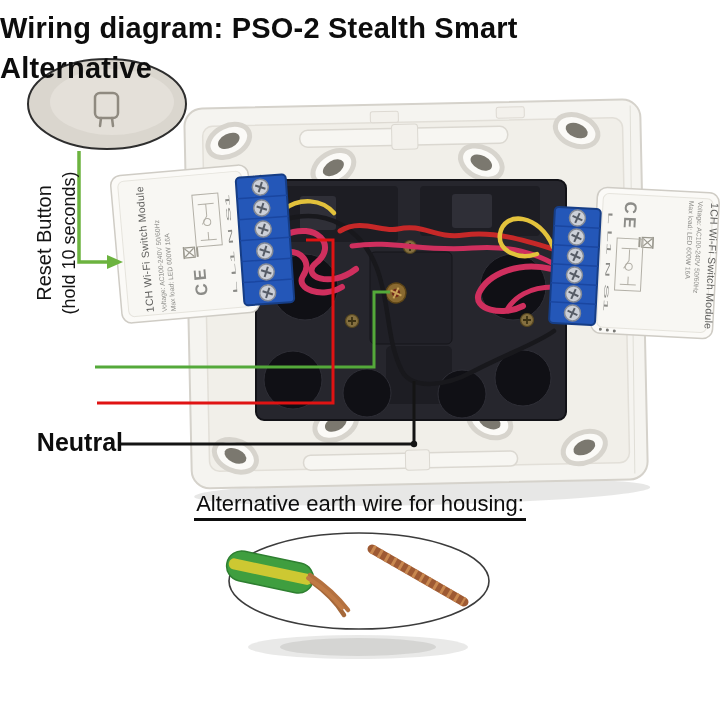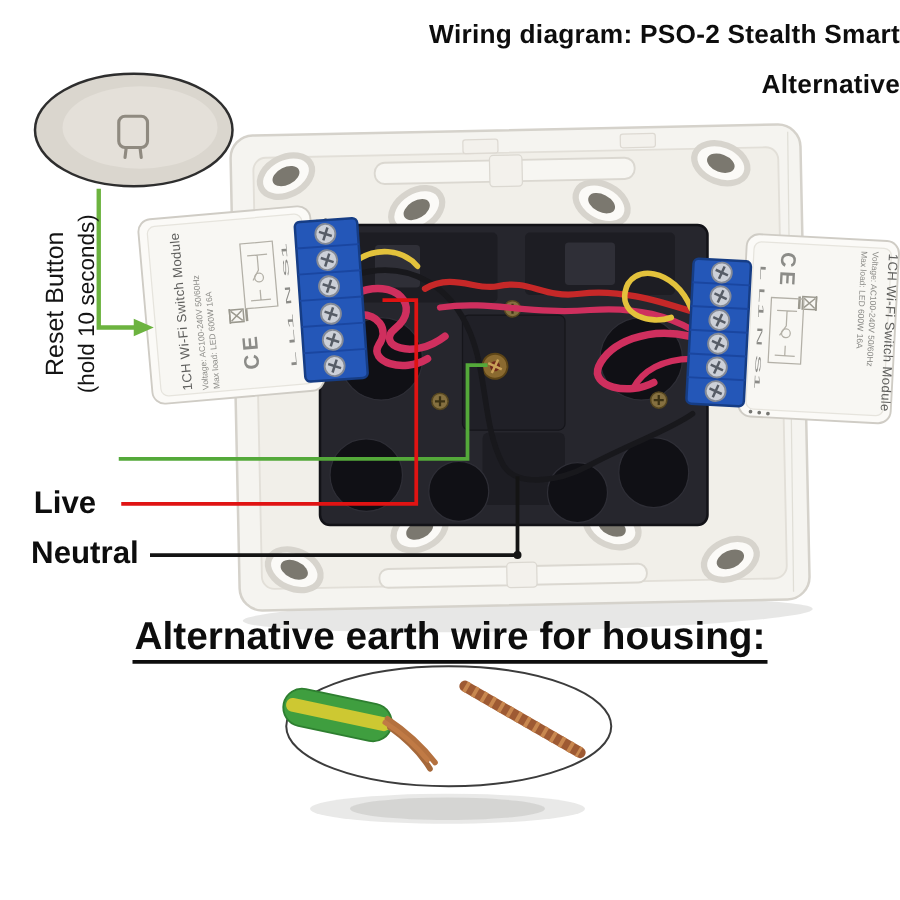"Wiring diagram: PSO-2 Stealth Smart" .title { font-size: 21px -> 29px; text-align: right -> left }
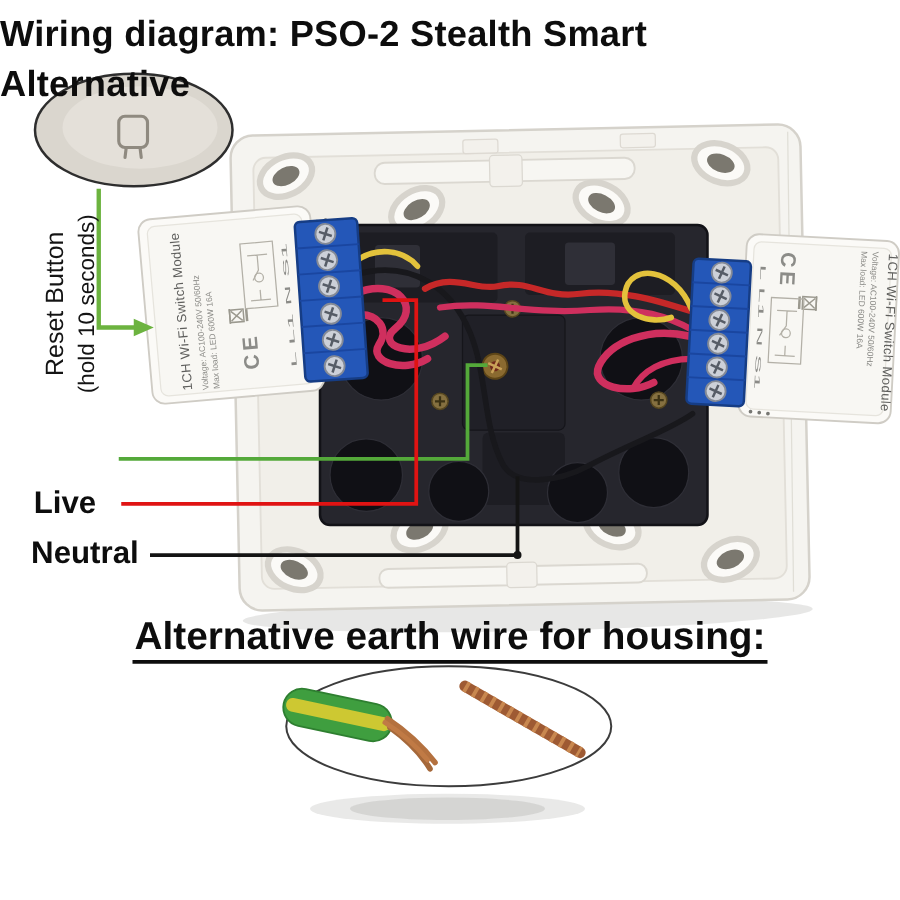"Live" div.wire-label { html: <div>Live</div> -> none }
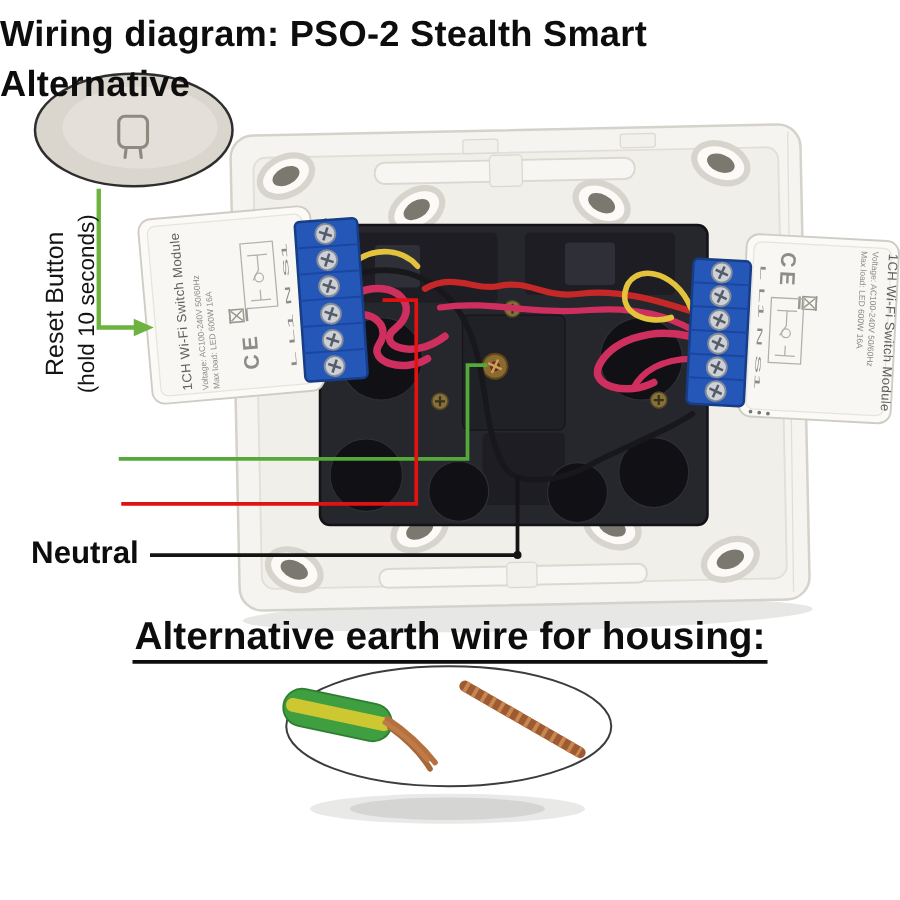"Neutral" #lbl-neutral { left: 4px -> 16px }
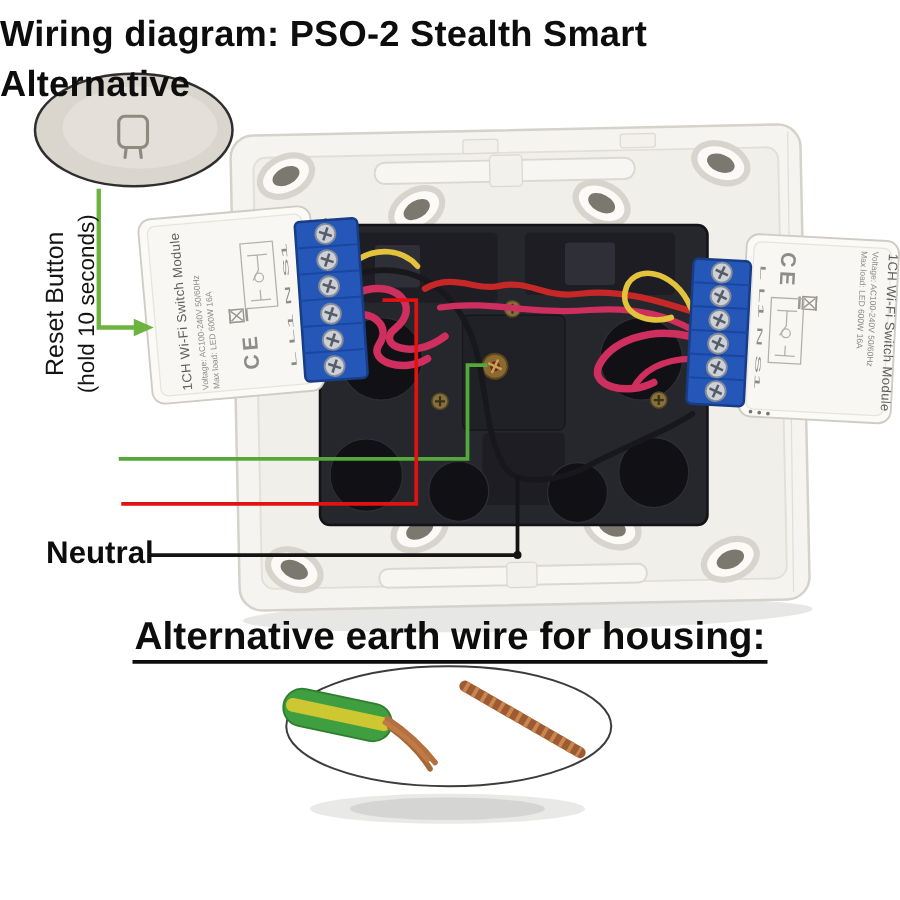"Alternative earth wire for housing:" .alt-heading span { font-size: 31px -> 22px; font-weight: bold -> normal }
